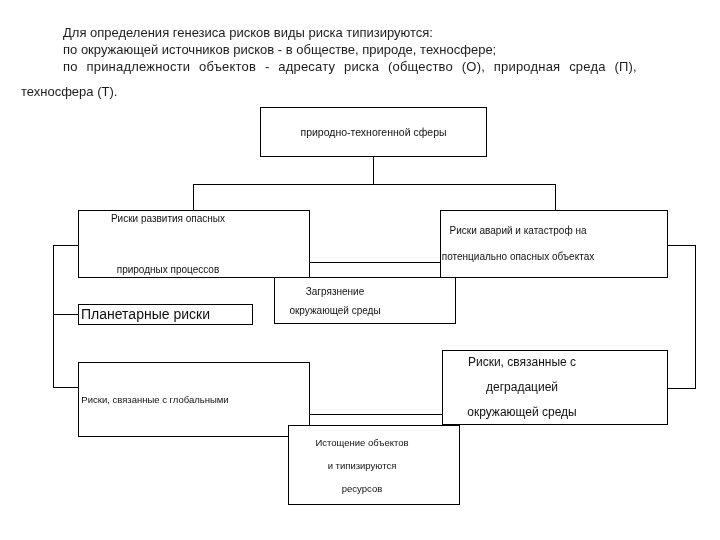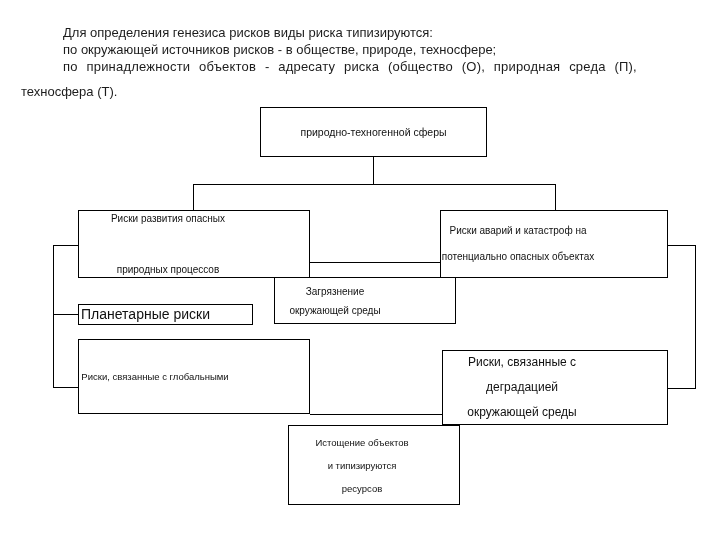"Риски, связанные с глобальными" #box-climate { top: 339px -> 362px }
